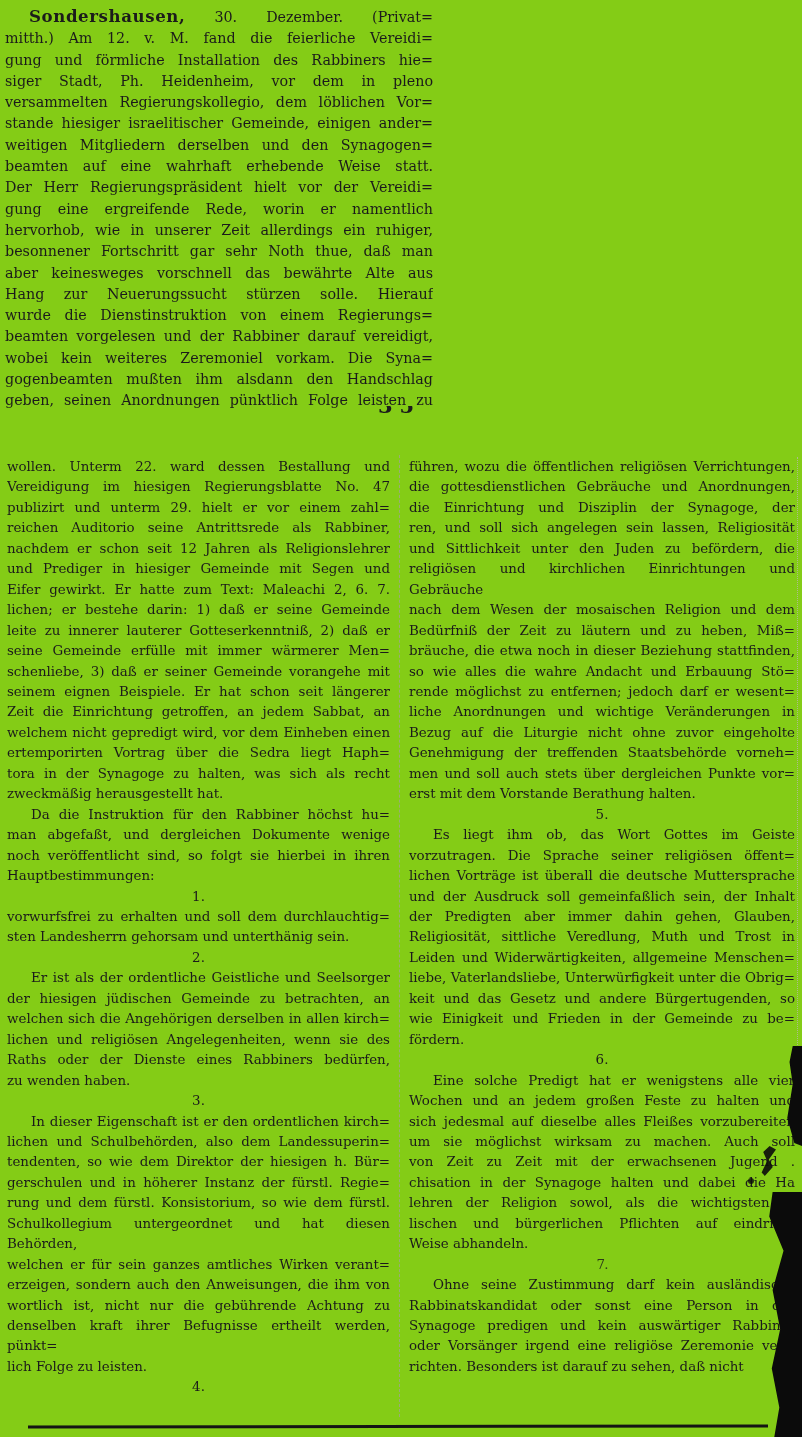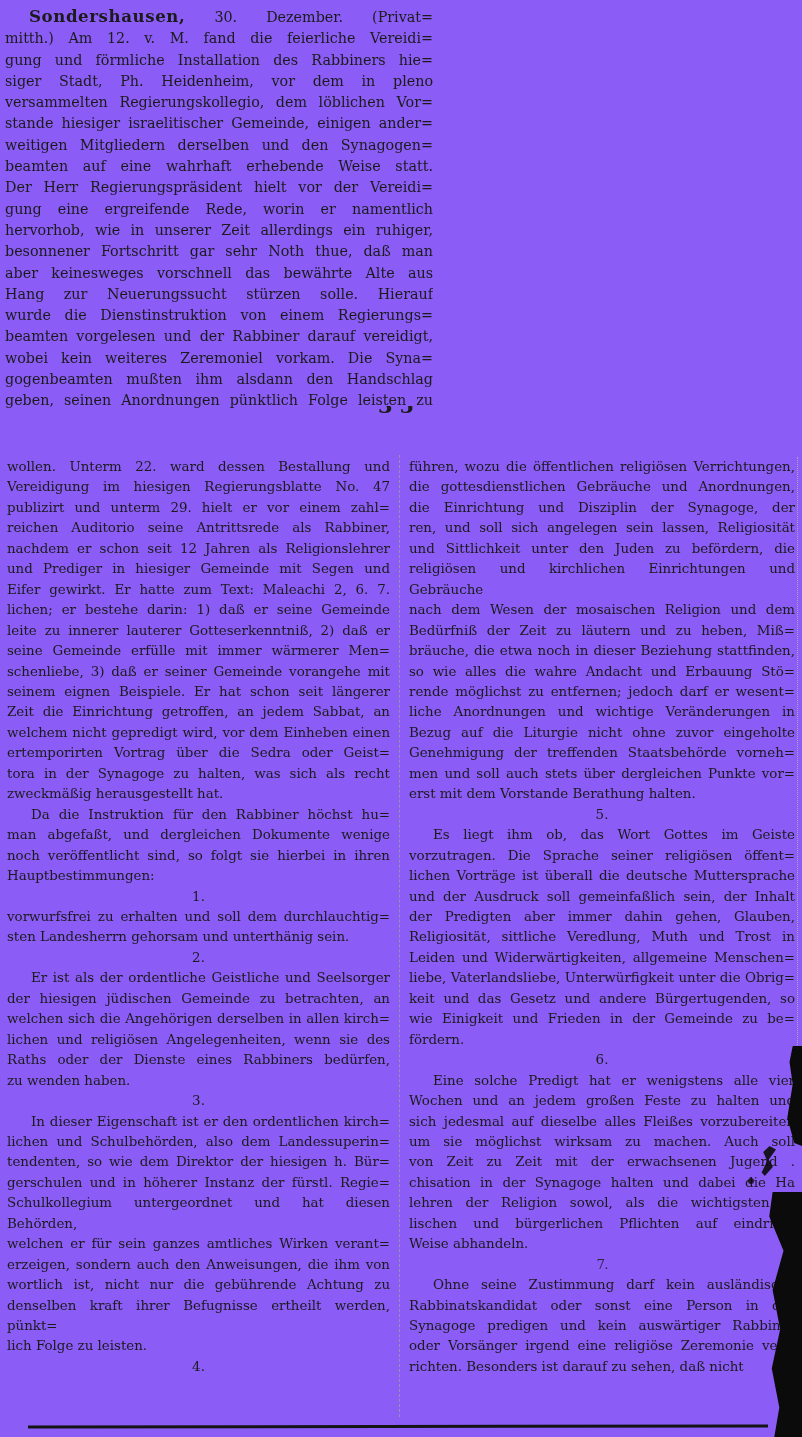"Sondershausen, 30. Dezember. (Privat=" .page { background: #8b5cf6 -> #84cc16 }
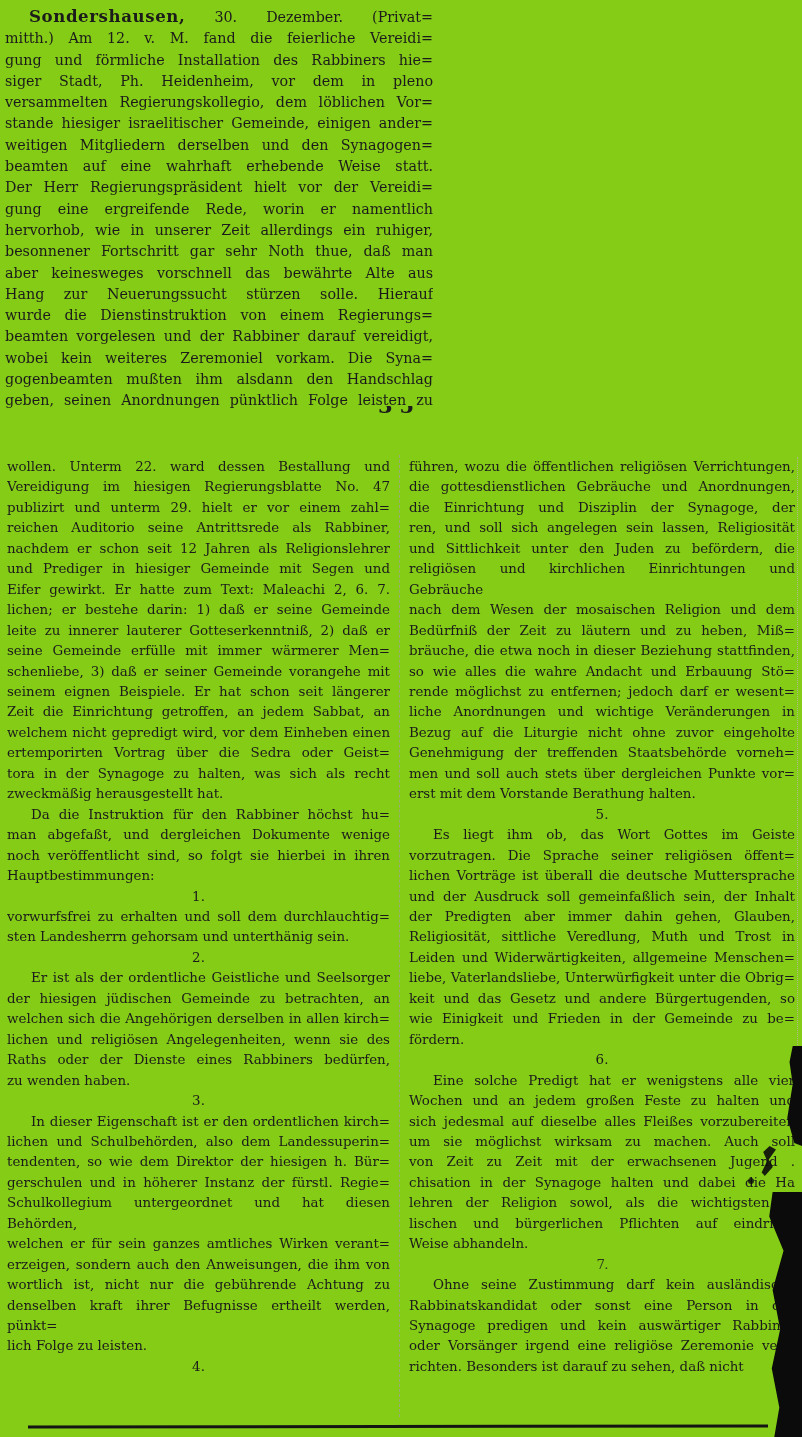"ertemporirten Vortrag über die Sedra" div.l { text: oder Geist -> liegt Haph }
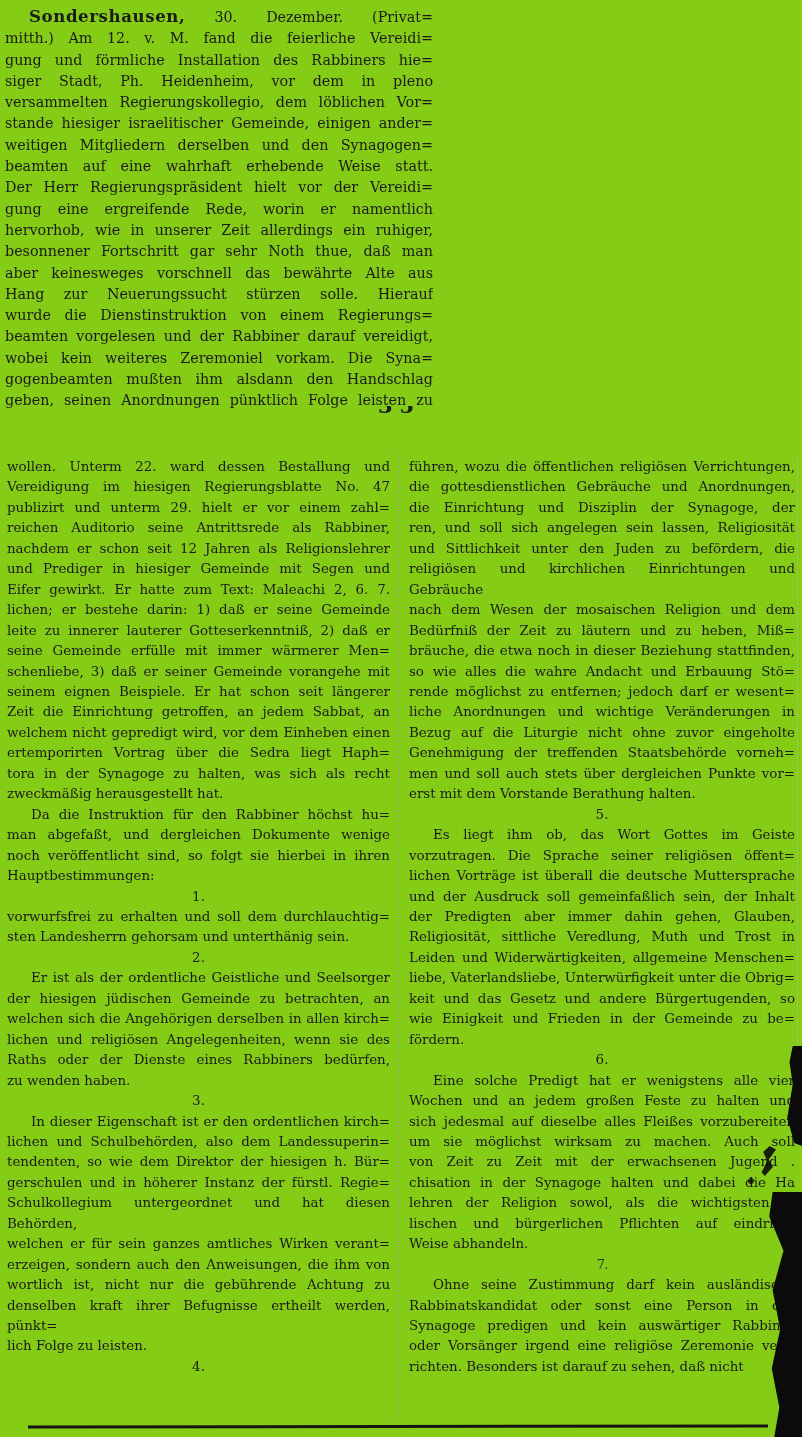"rung und dem fürstl. Konsistorium," div.l { html: none -> <div>rung und dem fürstl. Konsistorium, so wie dem fürstl.</div> }
